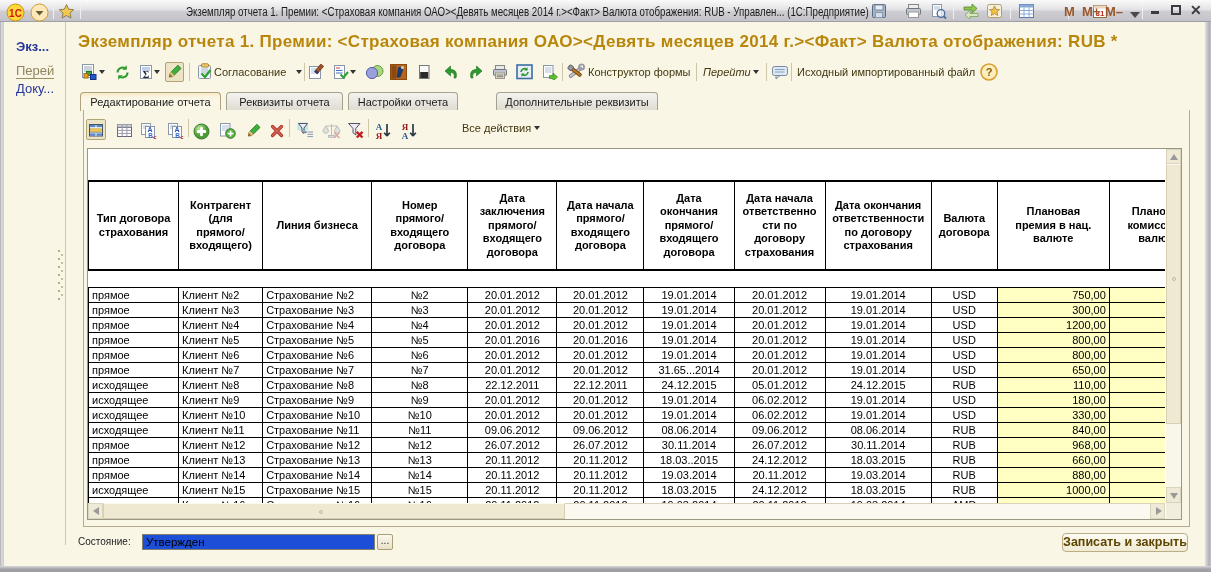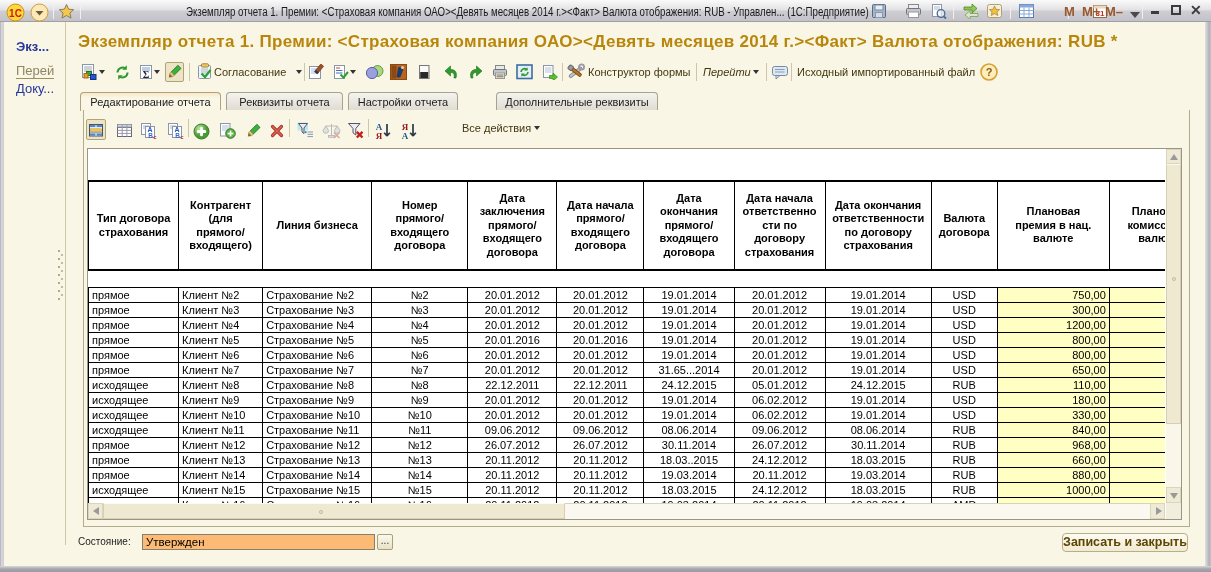"Утвержден" #stateinput { background: #fdba74 -> #1d4ed8 }
